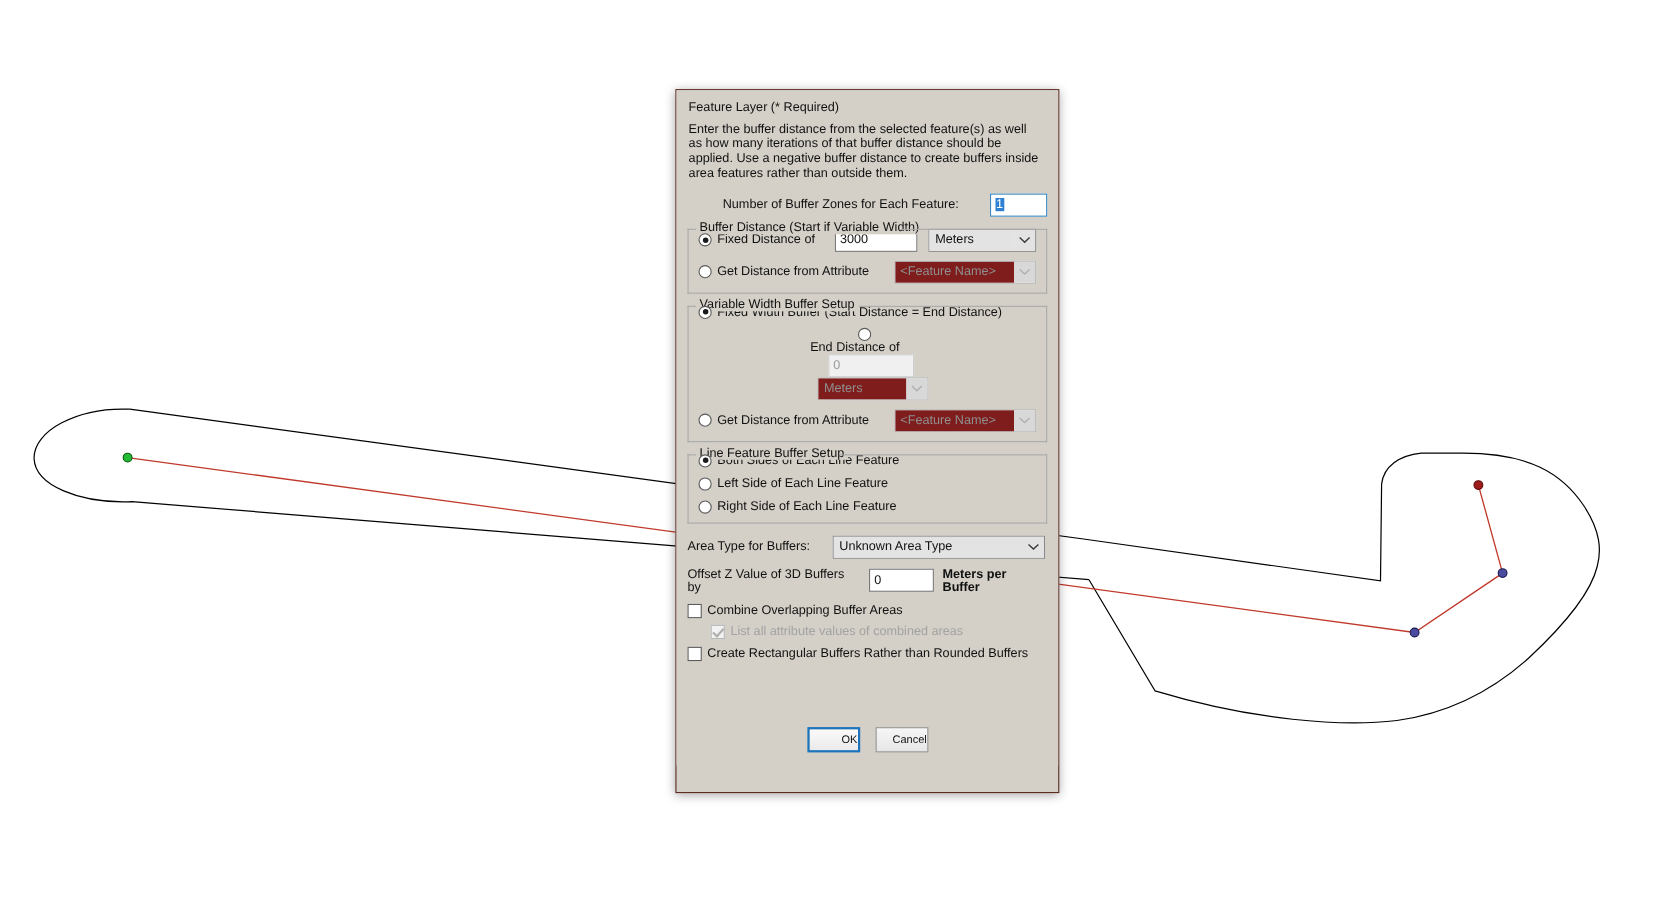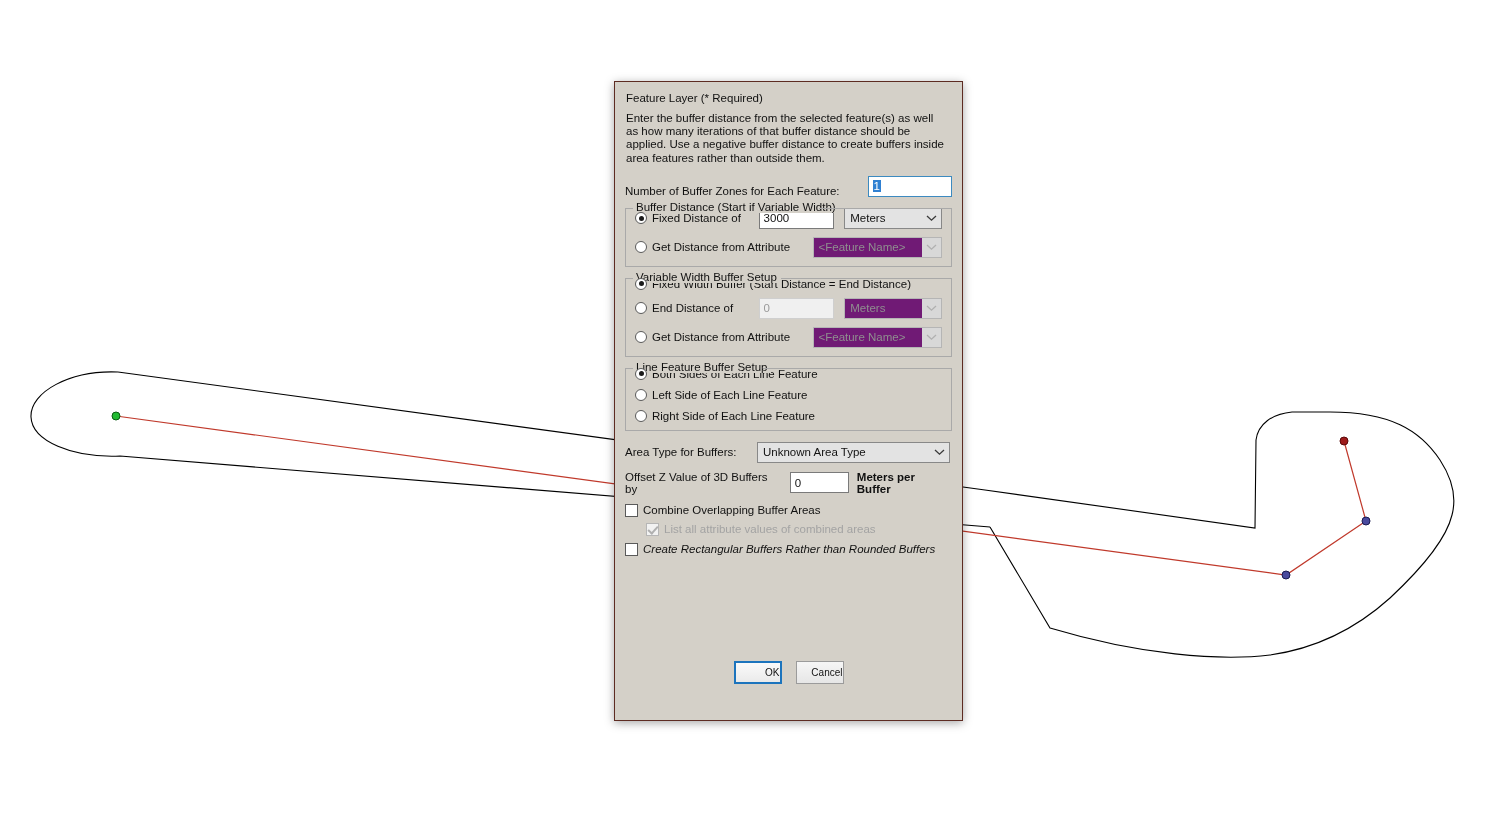"Number of Buffer Zones for" .zones-row { align-items: flex-end -> center; margin-left: none -> 32px }
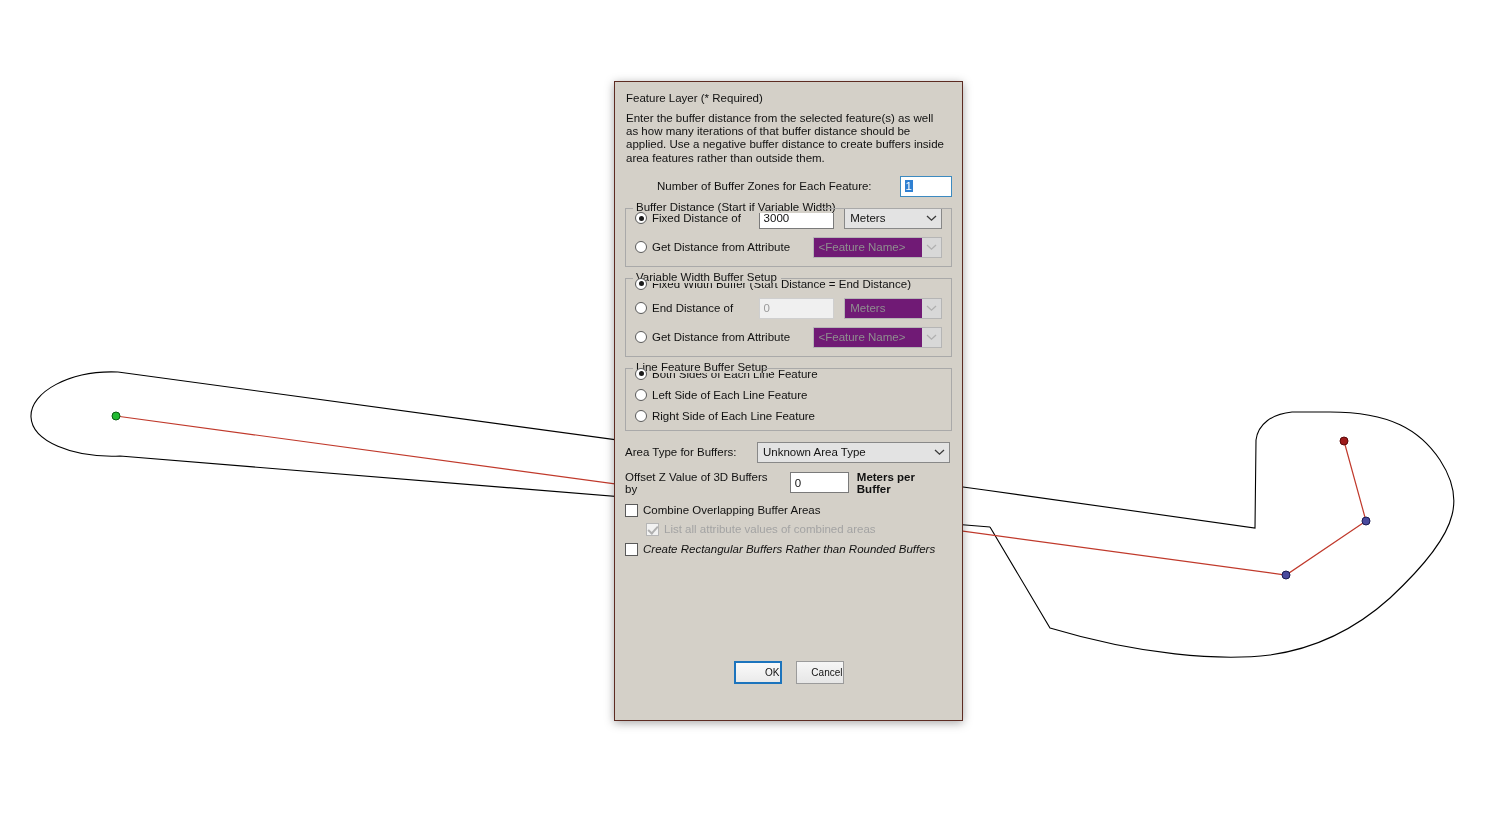"<Feature Name>" .combo.disabled .combo-val { background: #701a75 -> #7f1d1d }
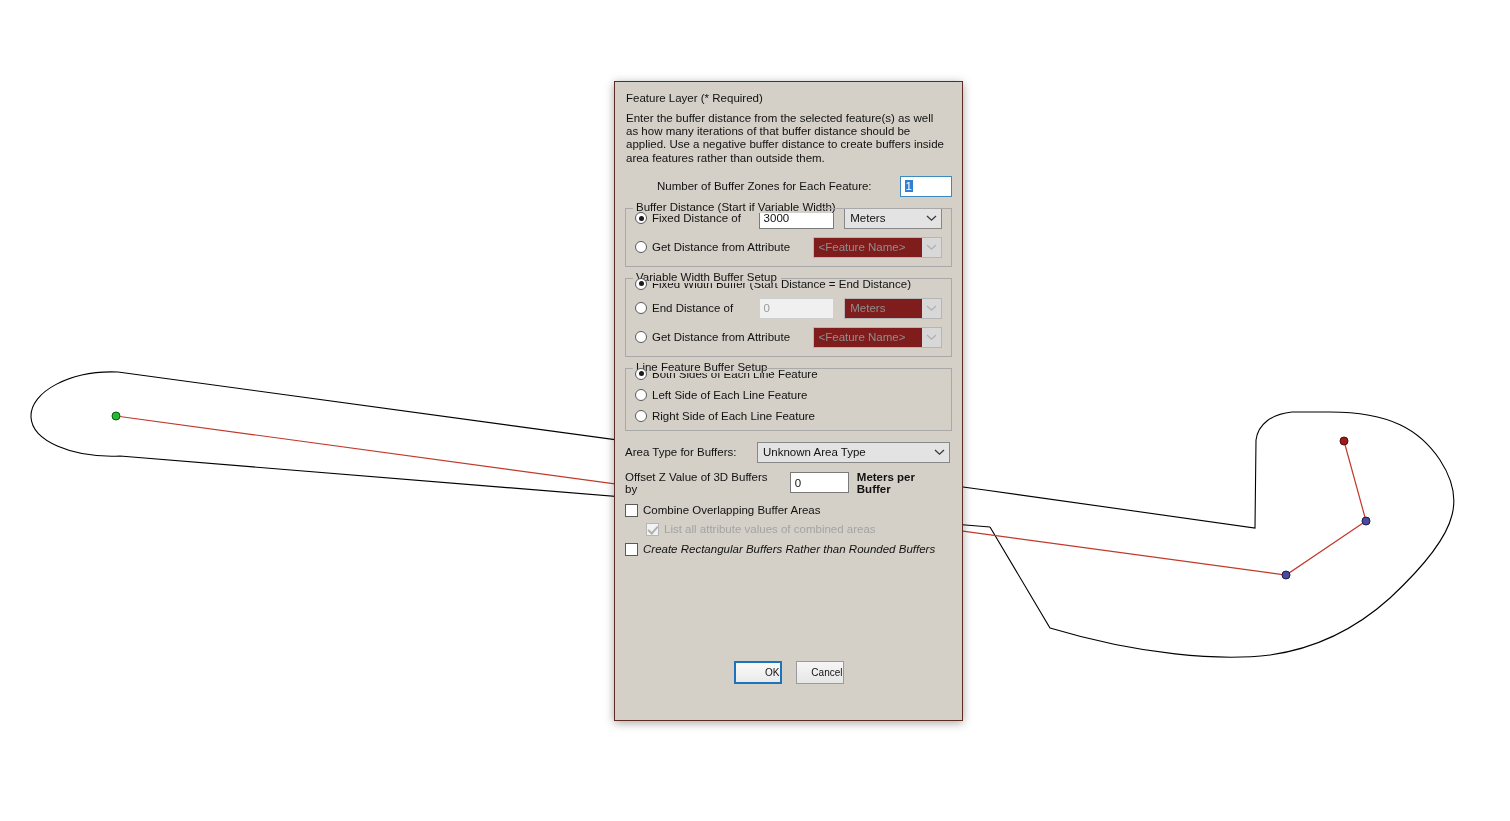"End Distance of" div.grow { flex-direction: none -> column }
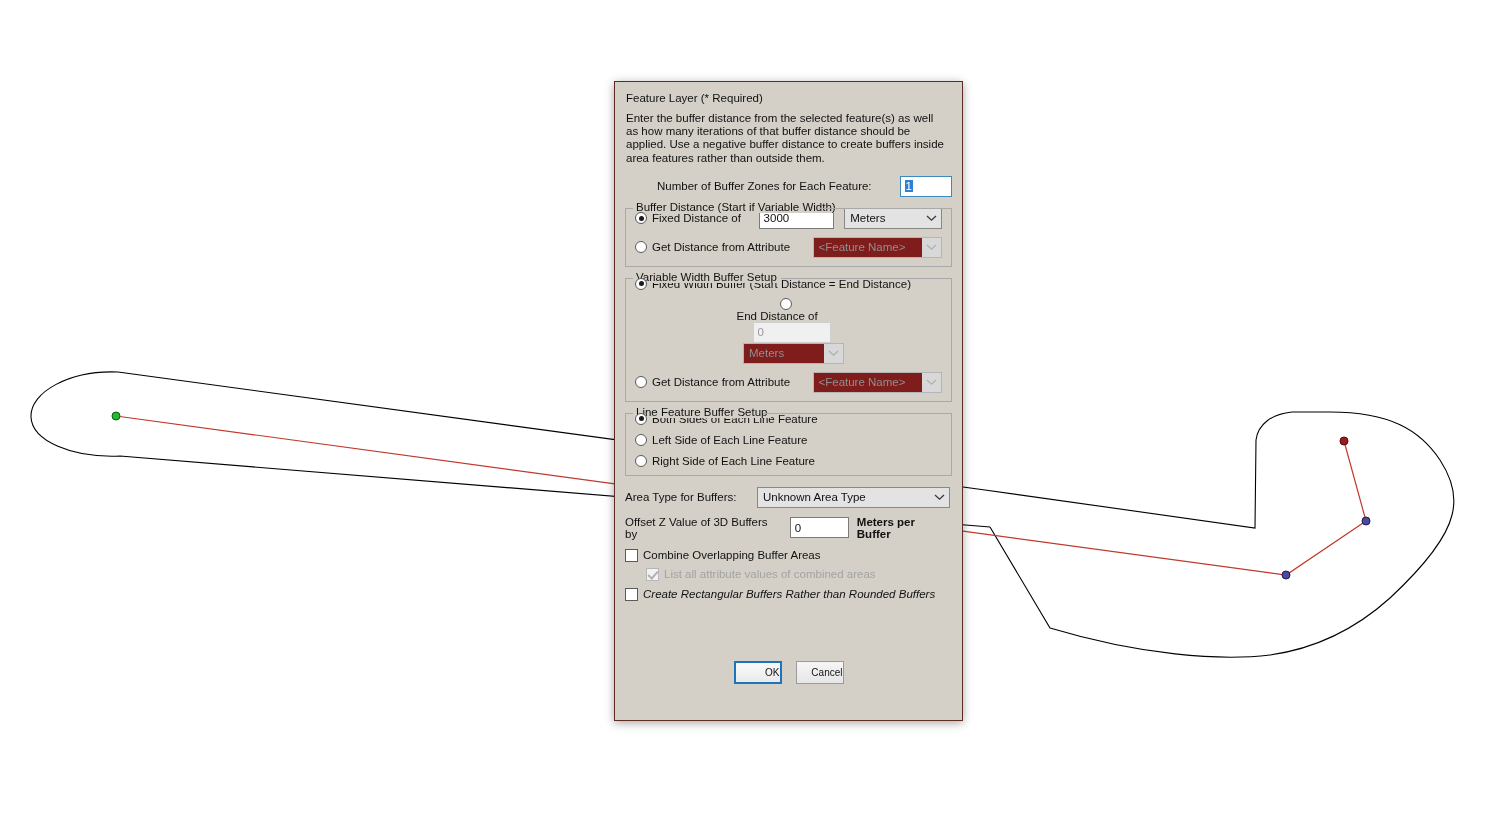"Create Rectangular Buffers Rather than" div.bottom-row { font-style: italic -> none }
